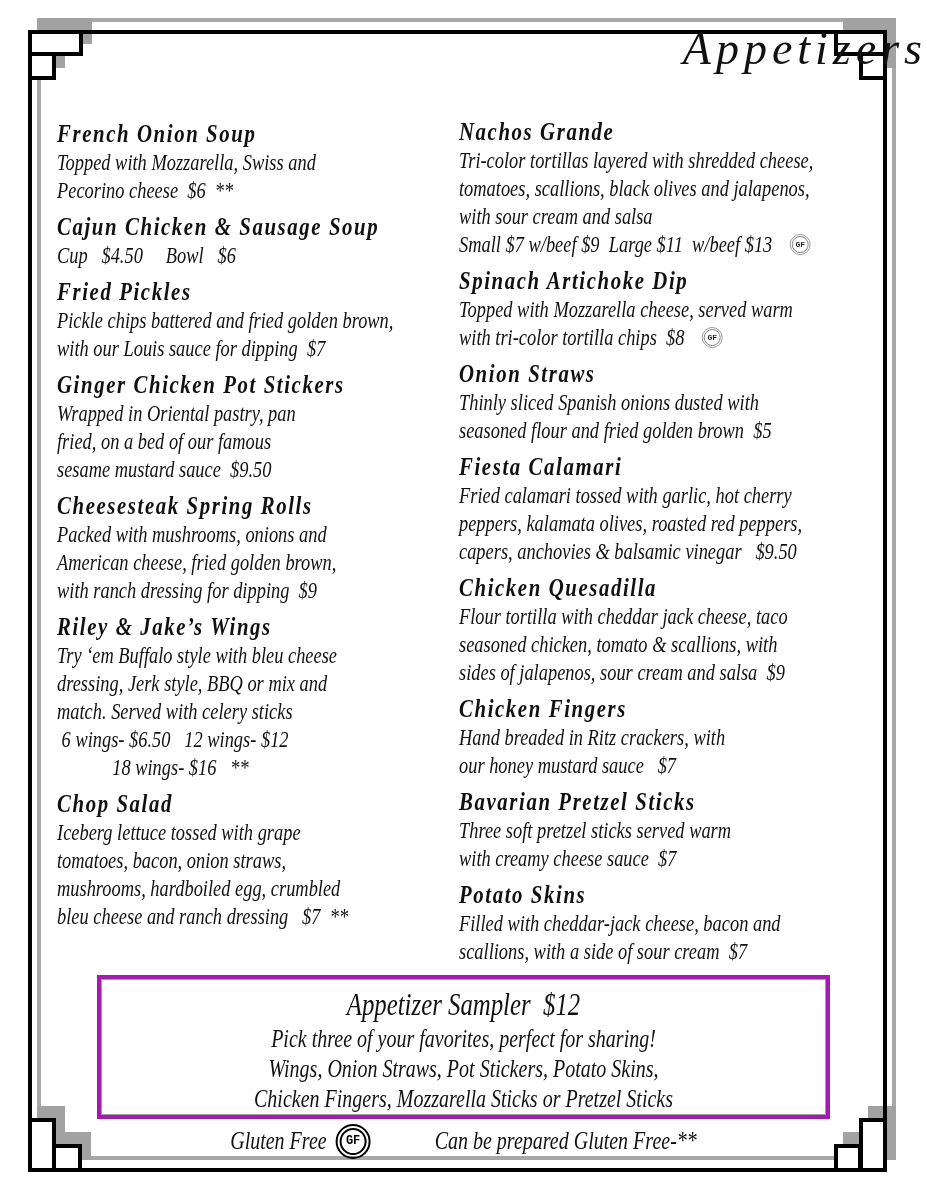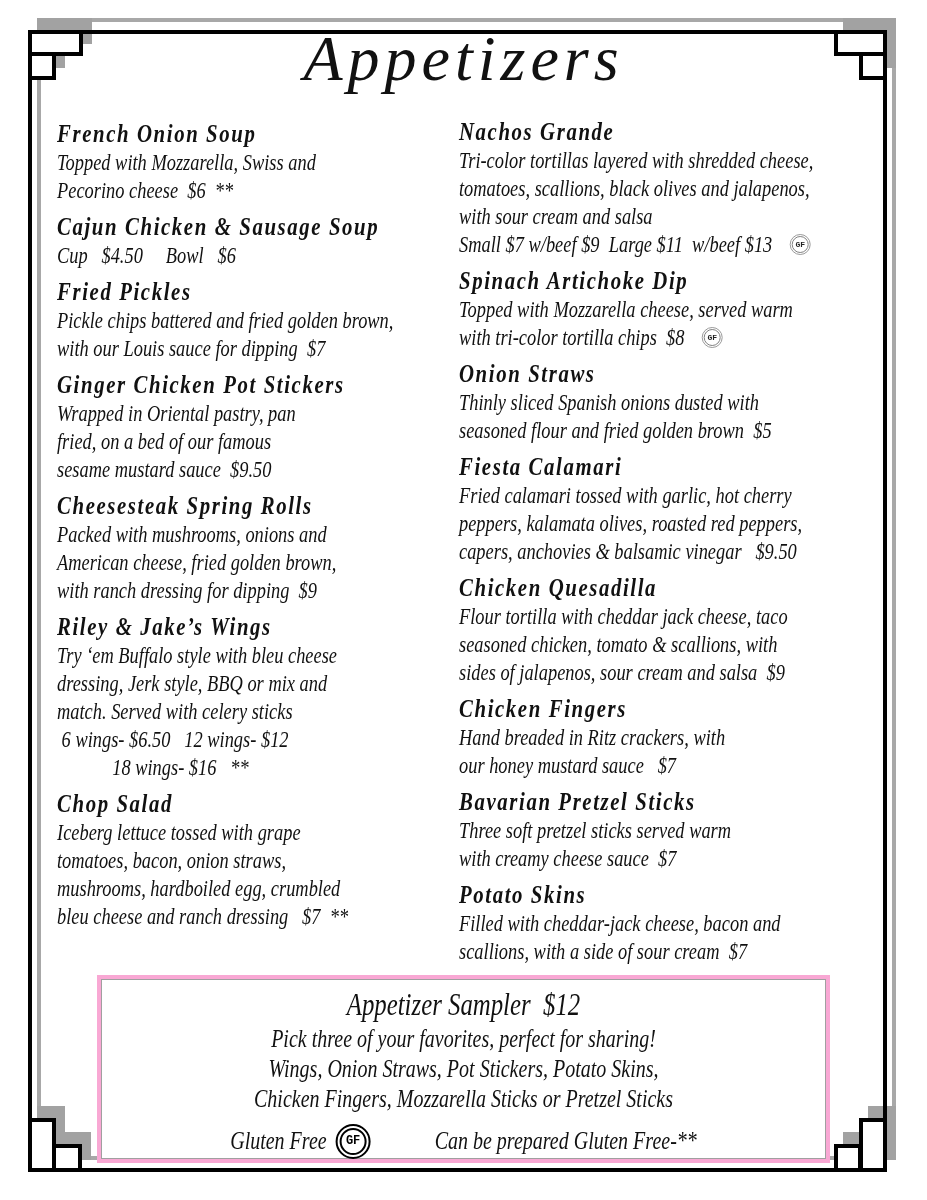"Appetizers" .page-title { font-size: 64px -> 46px; text-align: center -> right }
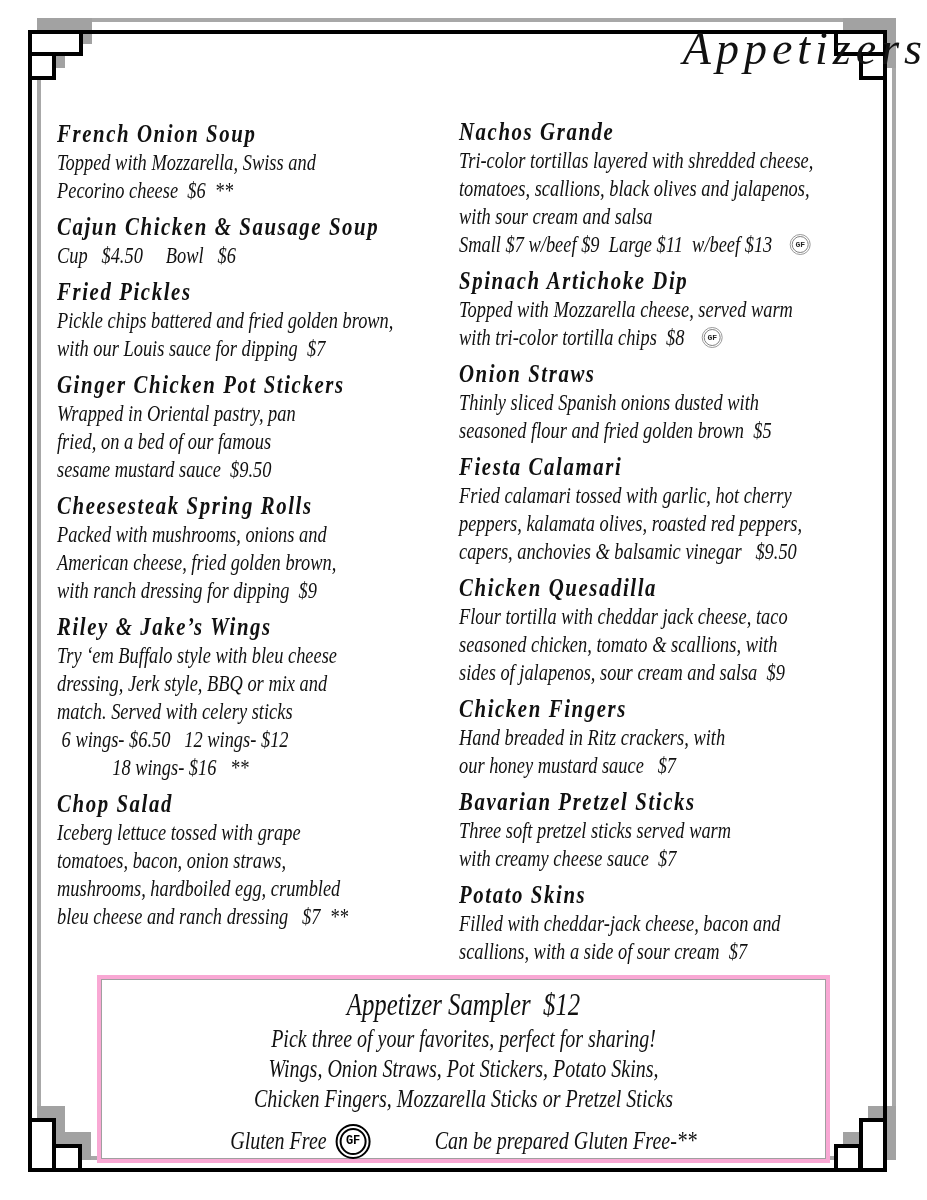"Appetizer Sampler $12" .sampler { border: 4px solid #f9a8d4 -> 4px solid #a21caf; height: 188px -> 144px }
